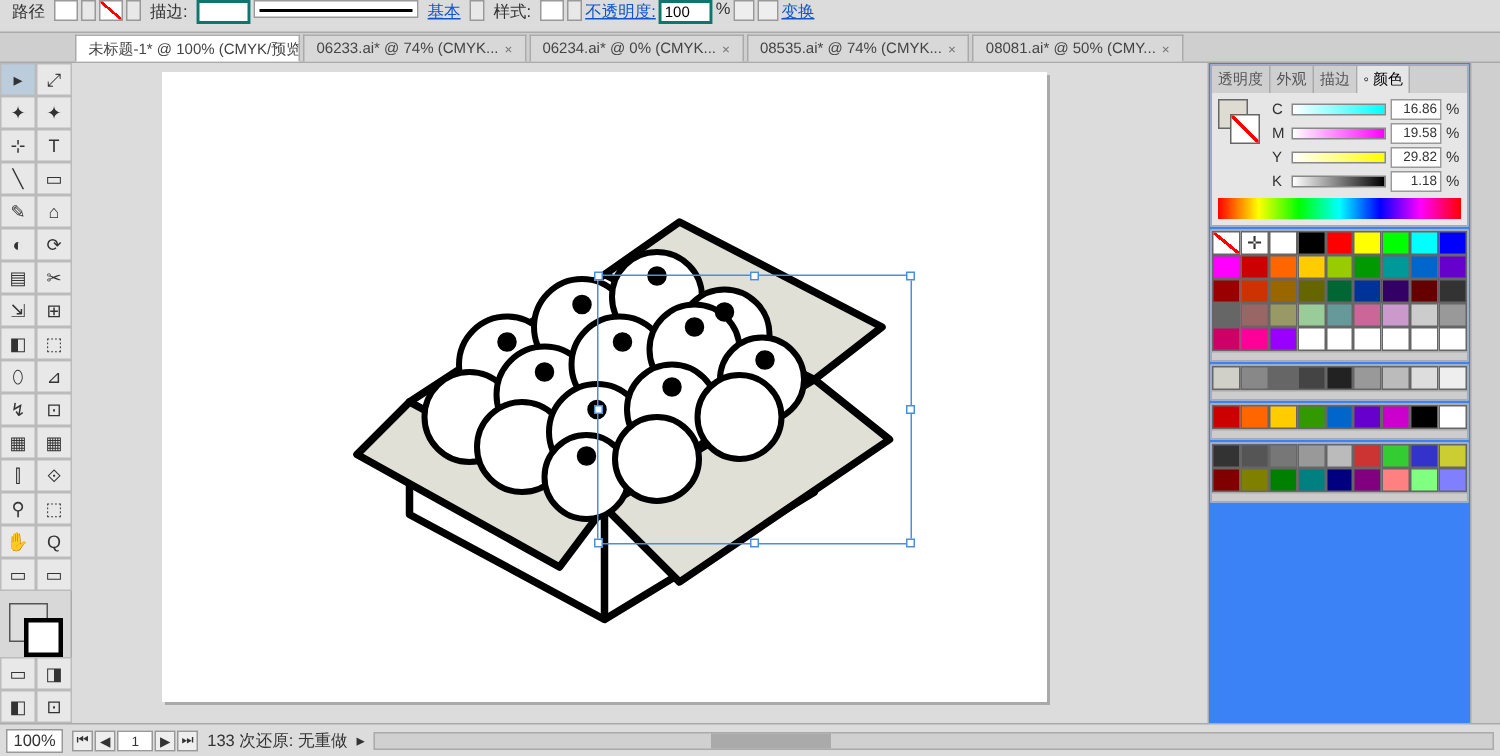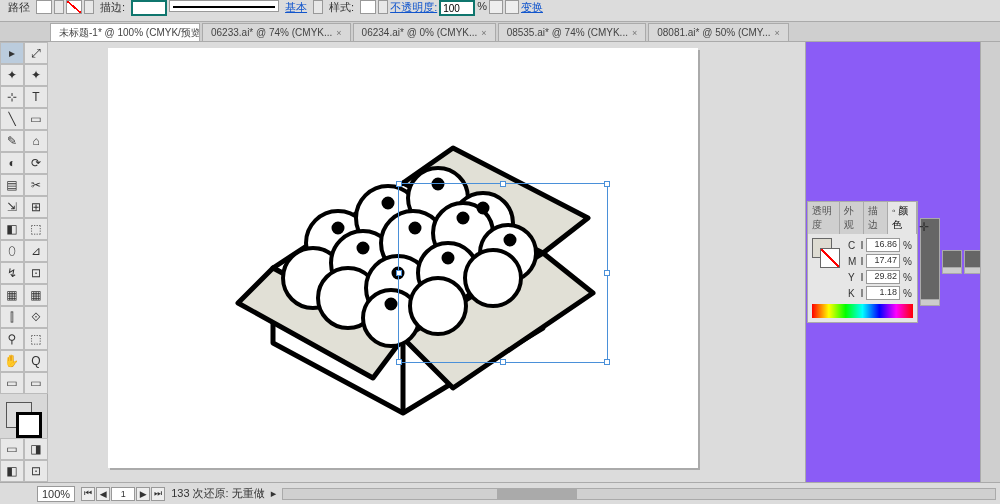"透明度" .panels { align-items: center -> none; background: #8b5cf6 -> #3b82f6; flex-direction: row -> column }
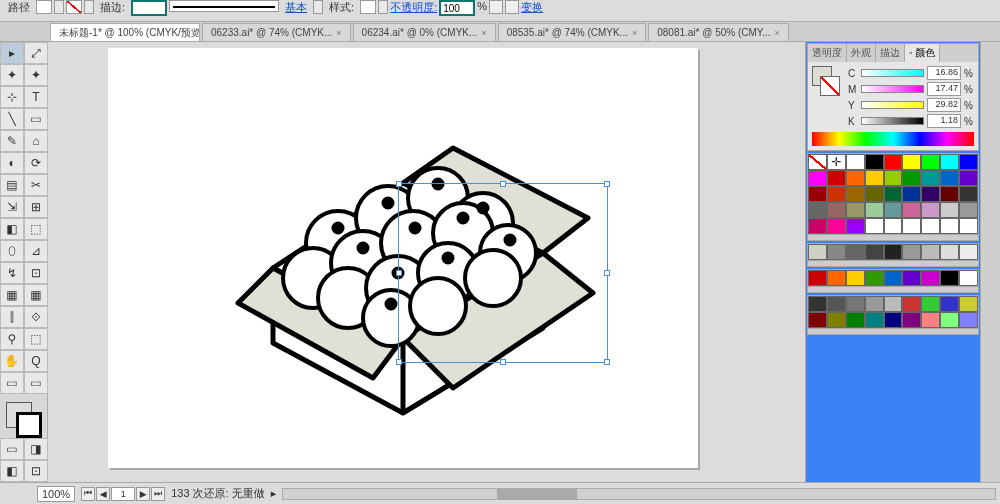"17.47" div.val { text: 17.47 -> 19.58 }
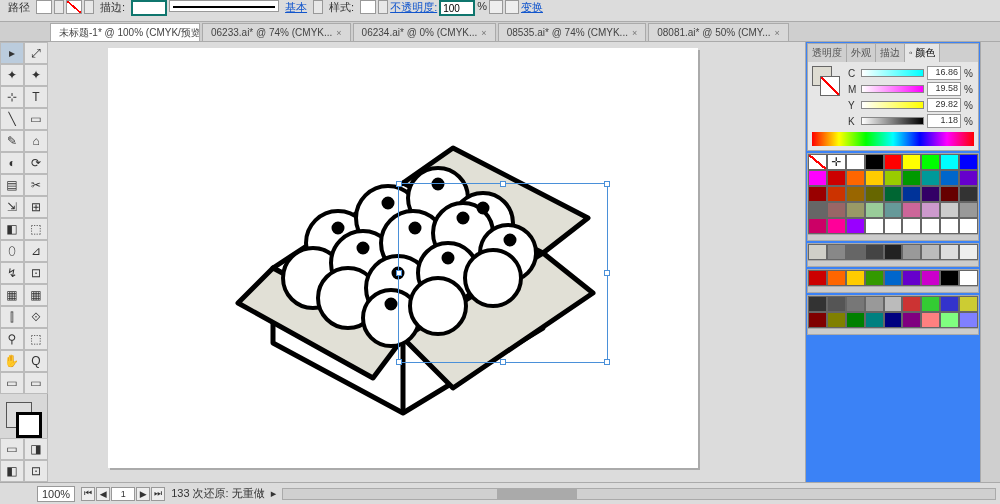"100%" .status .zoom { margin-left: 33px -> none }
